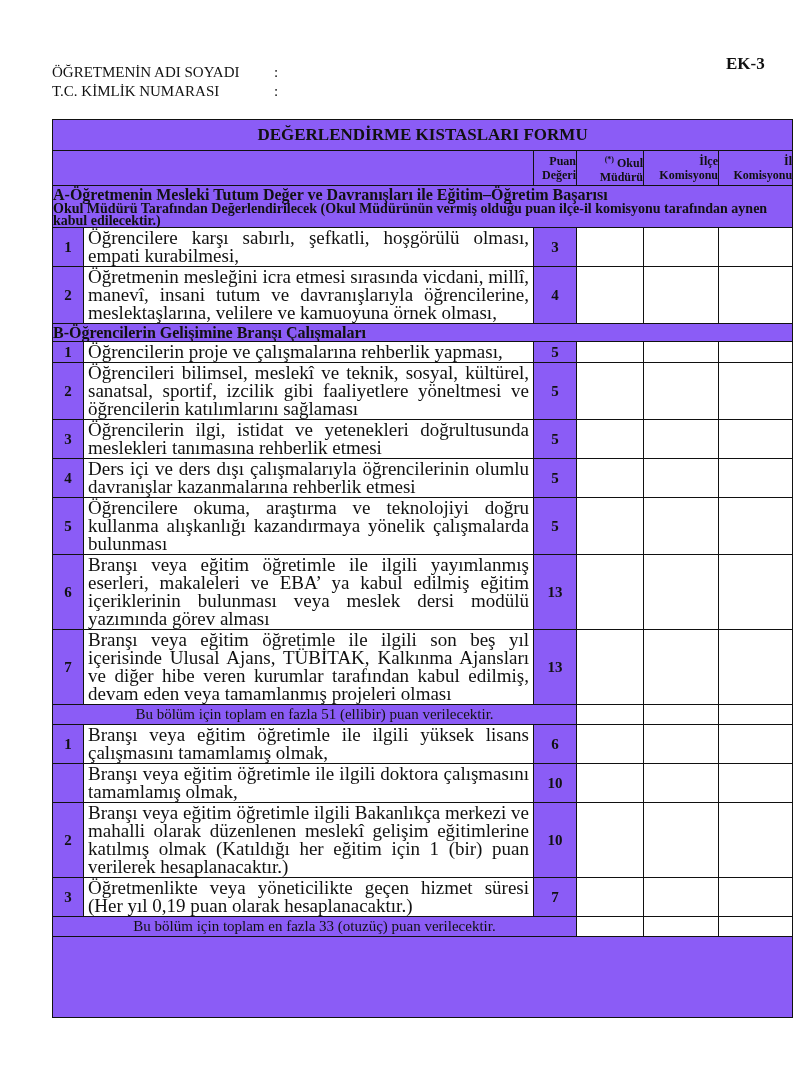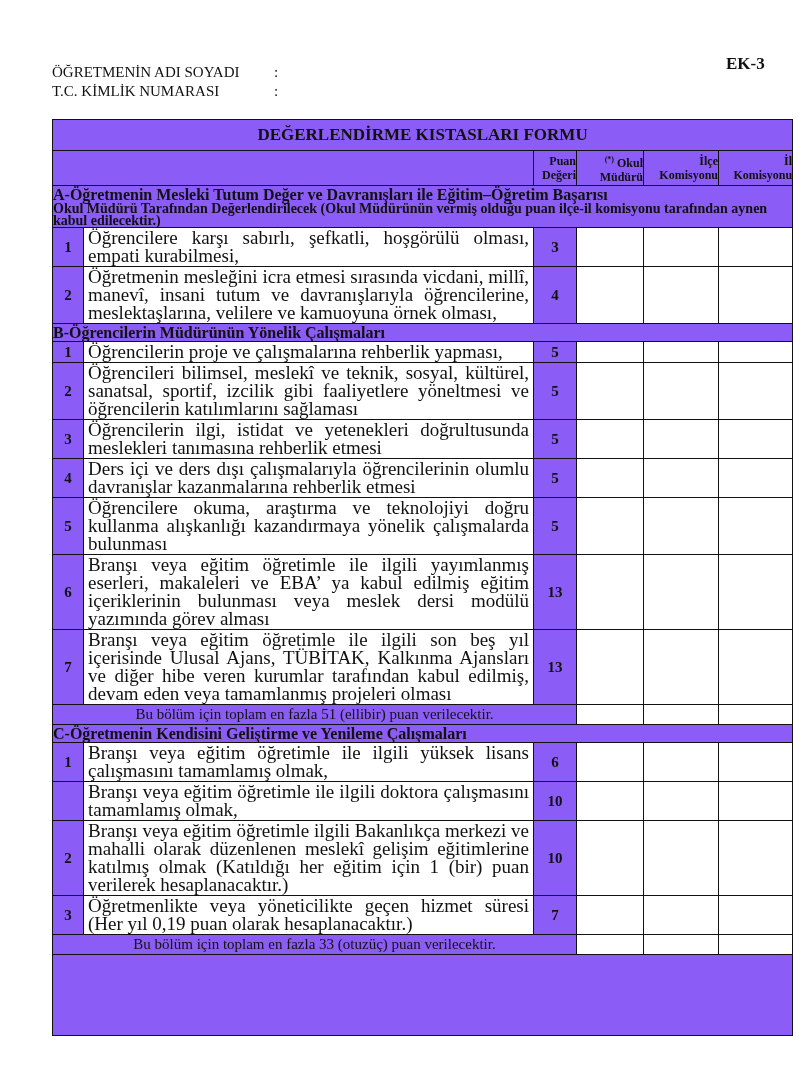"B-Öğrencilerin Müdürünün Yönelik" span { text: Müdürünün Yönelik -> Gelişimine Branşı }
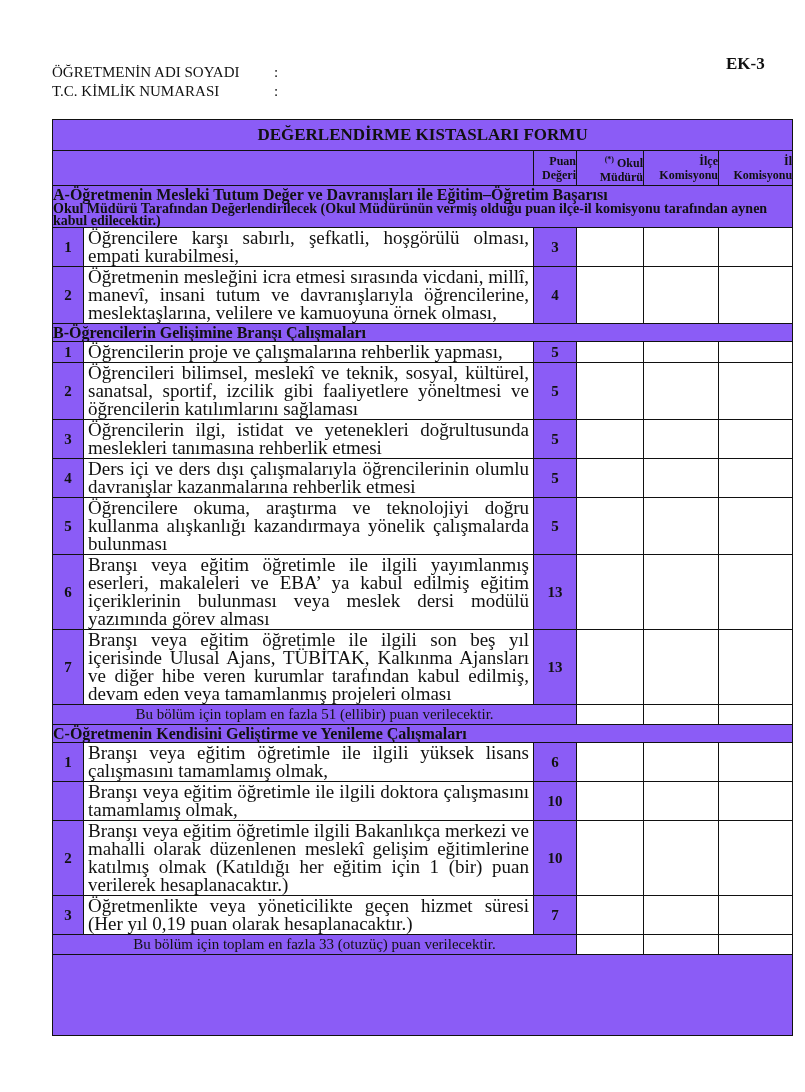"C-Öğretmenin Kendisini Geliştirme ve" tr { html: <tr> <td><span>C-Öğretmenin Kendisini Geliştirme ve Yenileme Çalışmaları</span></td> </tr> -> none }
